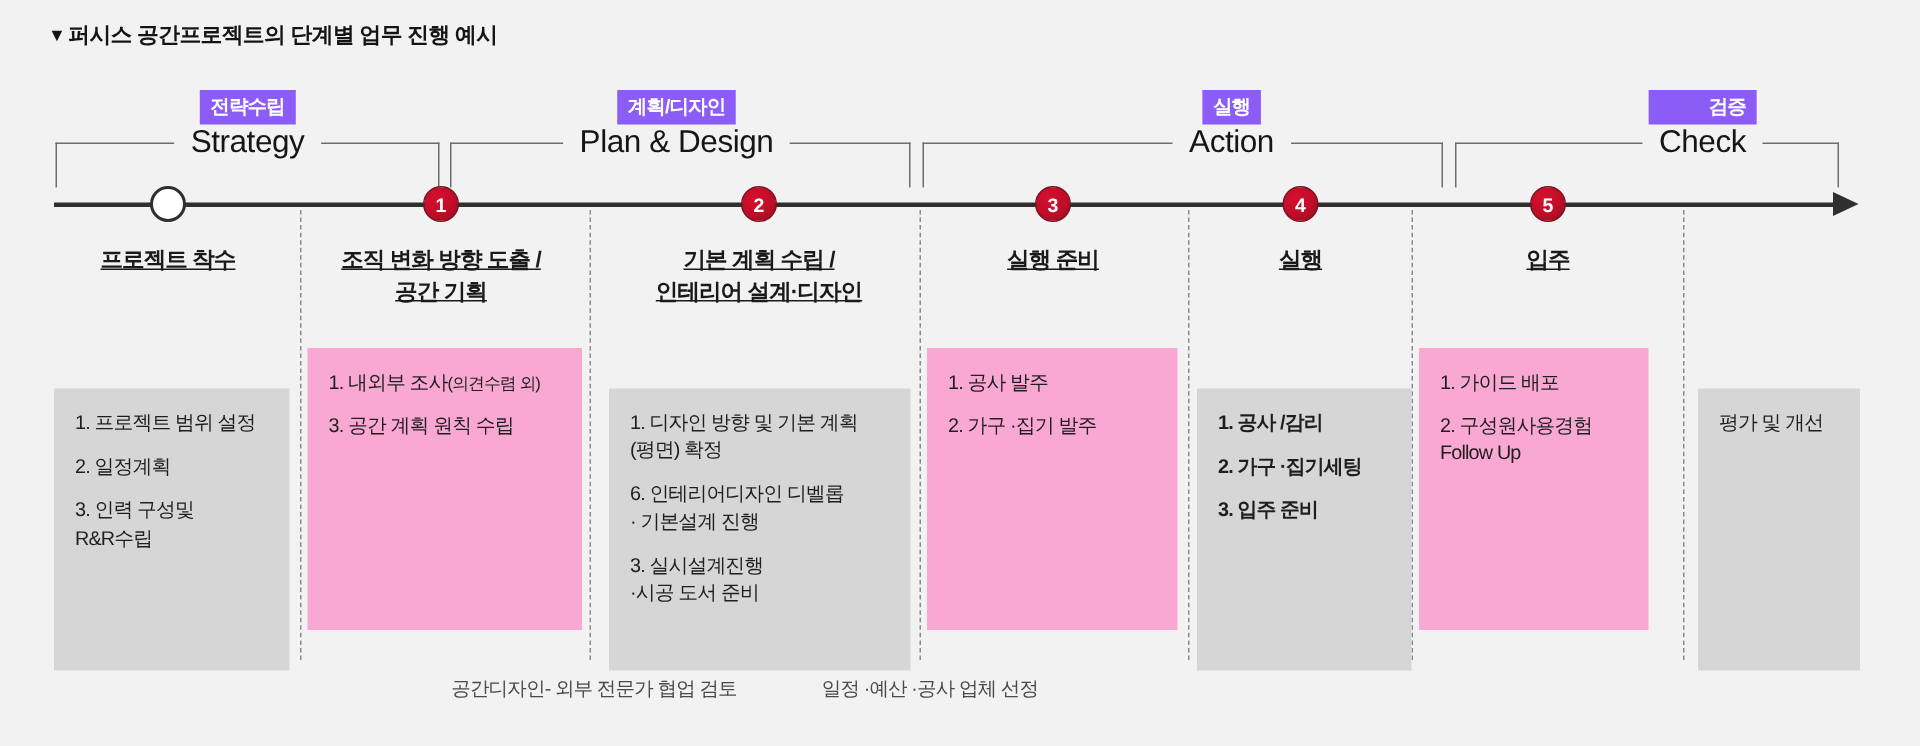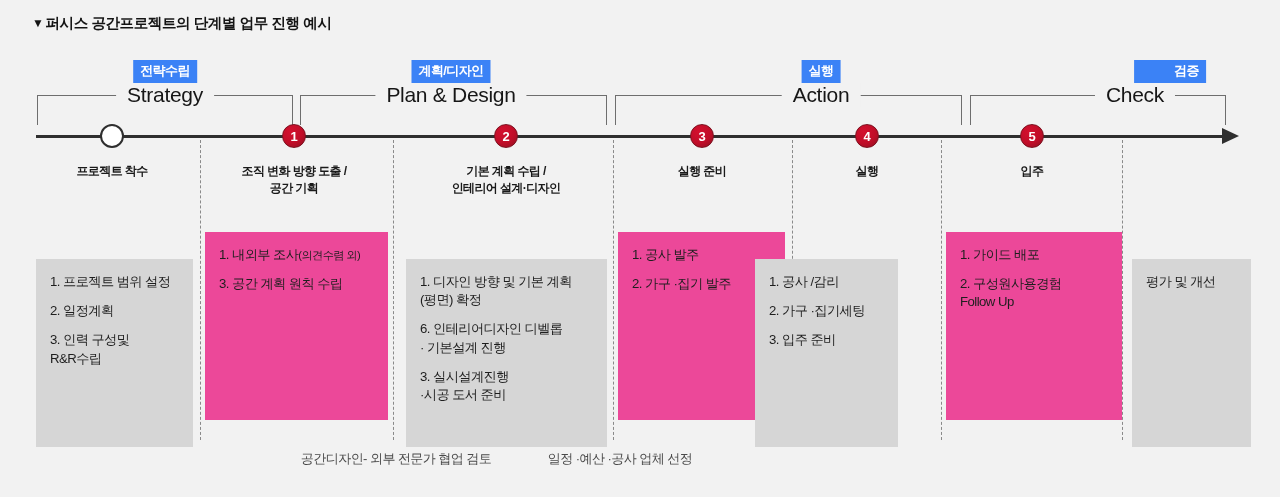"전략수립" .phase-ko { background: #3b82f6 -> #8b5cf6 }
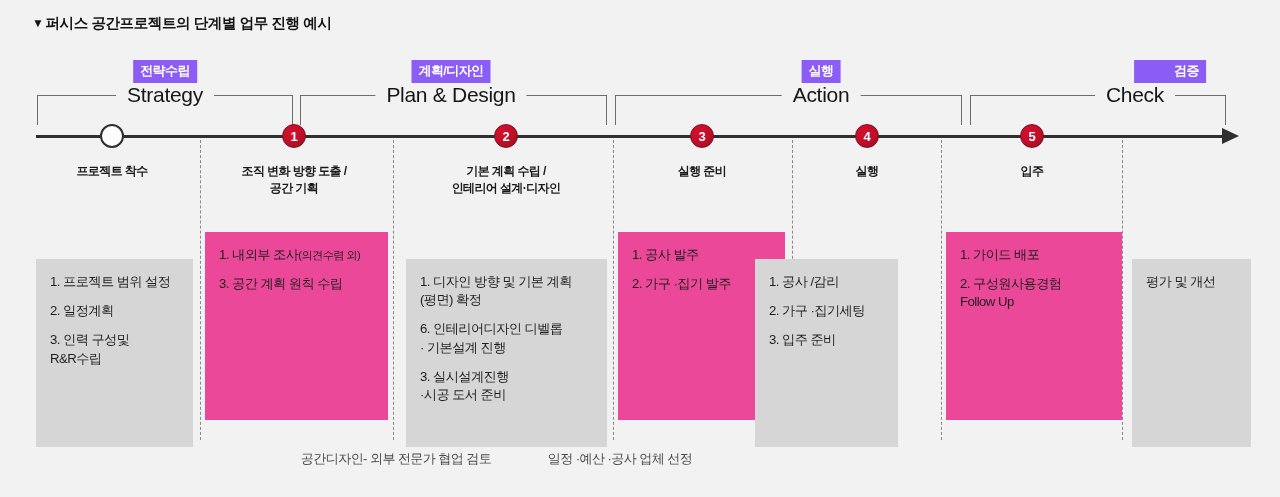"검증" div.phase-ko { left: 1170px -> 1135px }
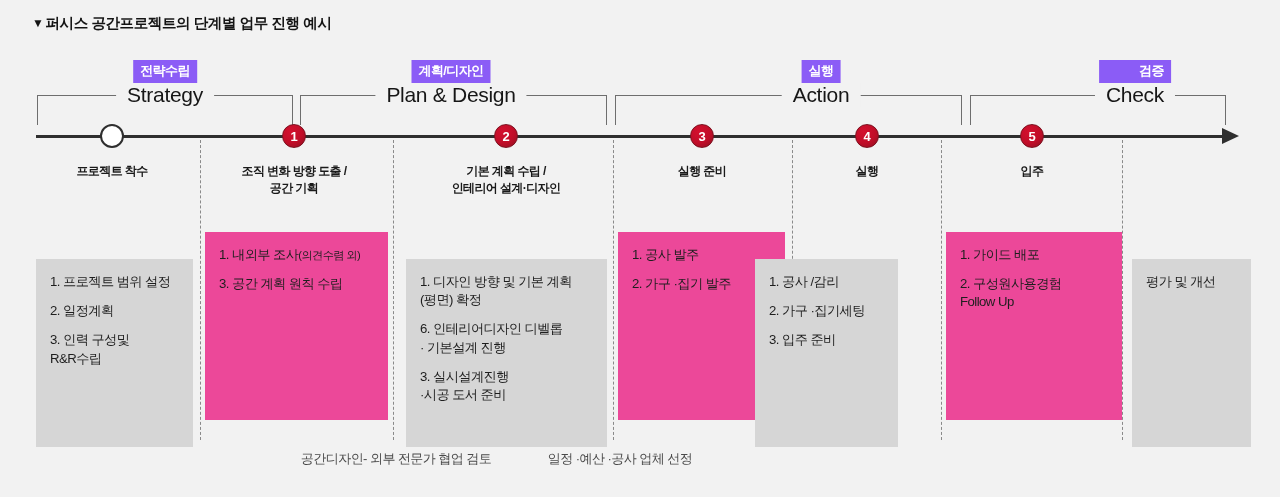"프로젝트 착수" .stage-title { font-size: 12px -> 15px; text-decoration: none -> underline }
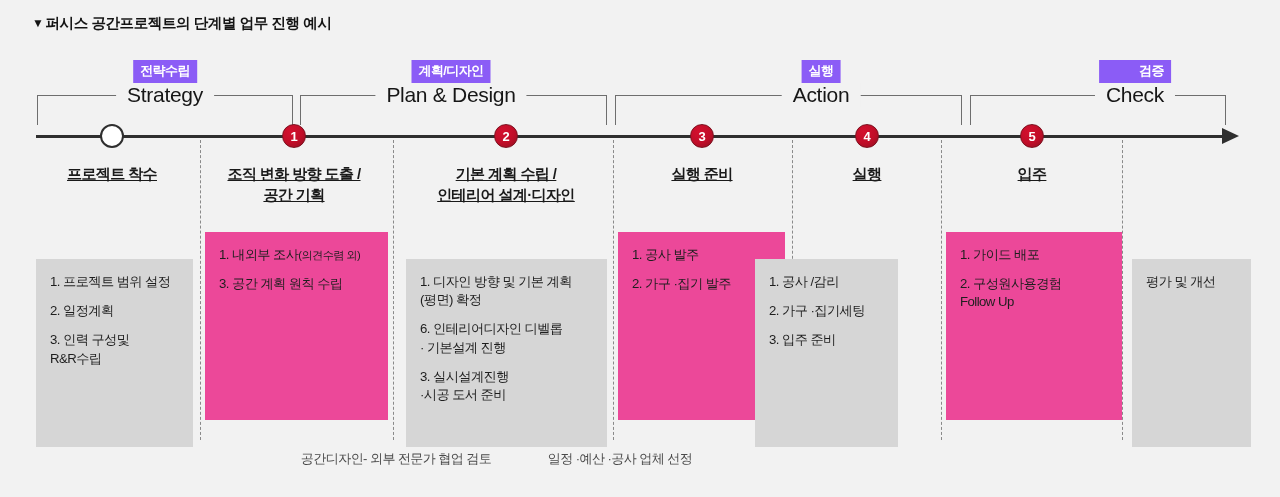"1. 내외부 조사(의견수렴 외)" .box.pink { background: #ec4899 -> #f9a8d4 }
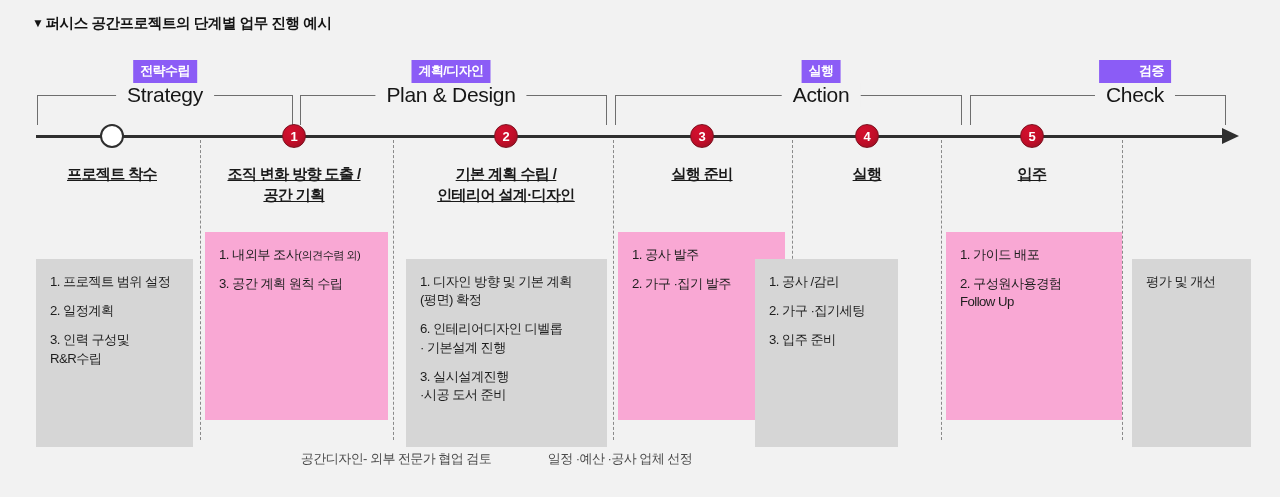"1. 가이드 배포" div.box { width: 176px -> 153px }
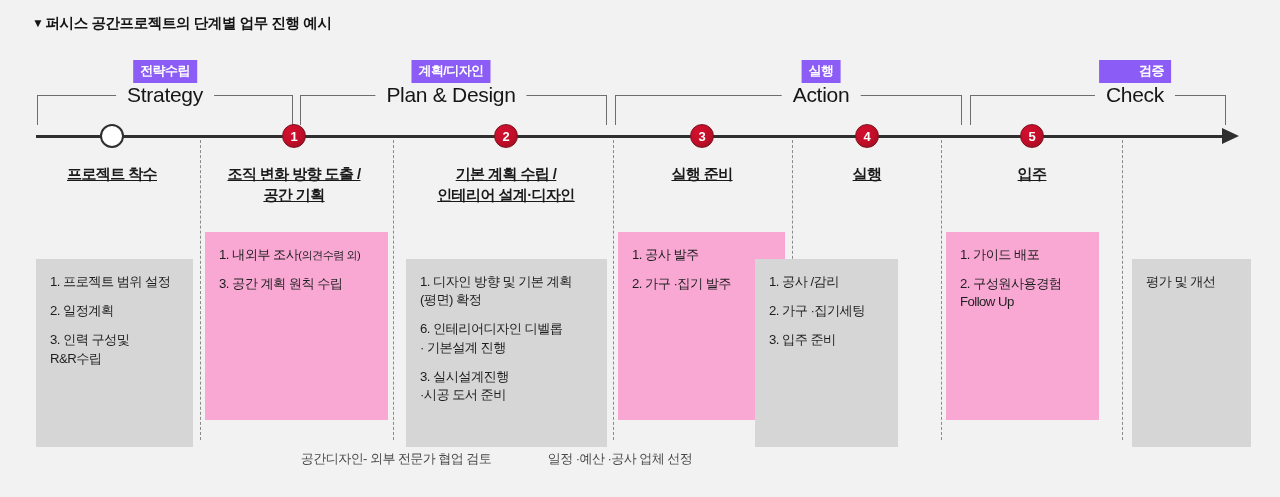"1. 공사 /감리" div.box { font-weight: none -> bold; left: 755px -> 798px }
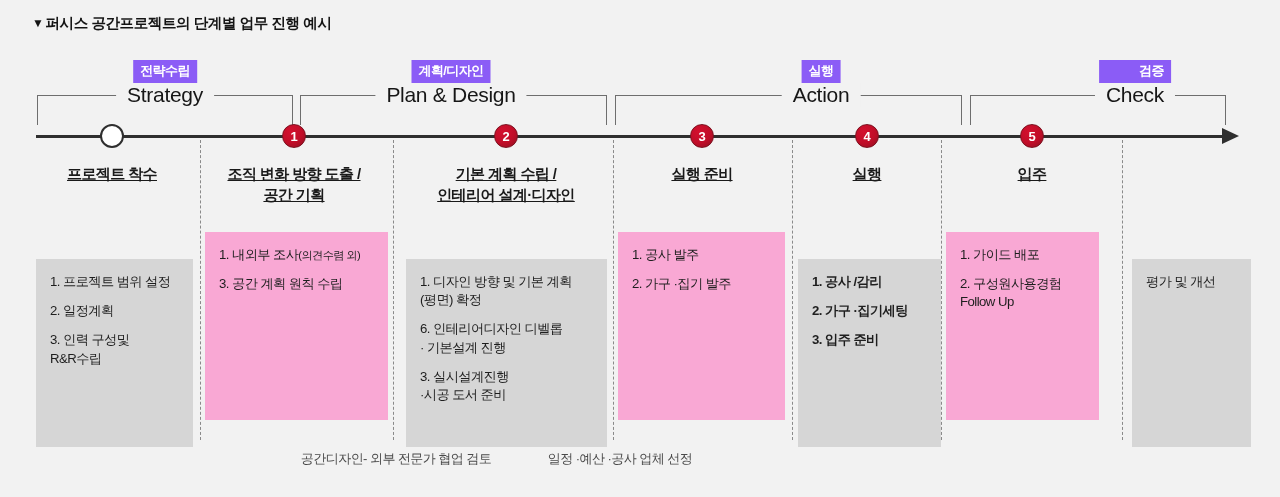"평가 및 개선" div.box { width: 119px -> 108px }
